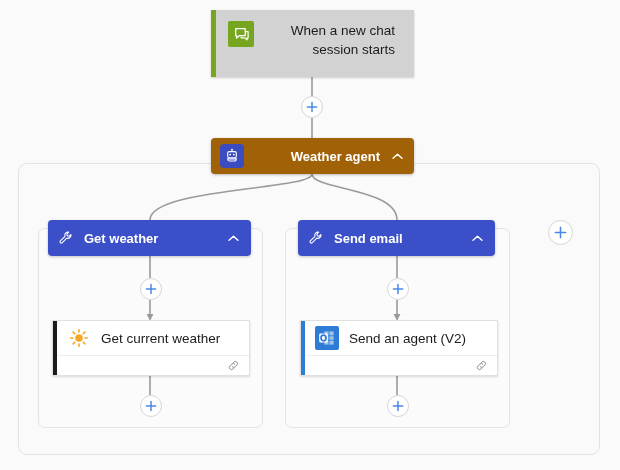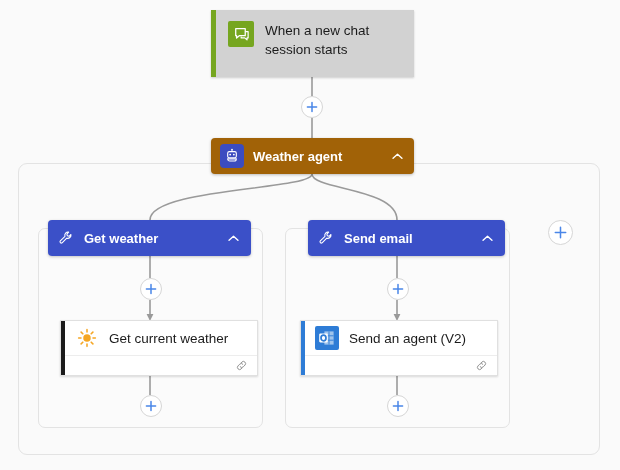"When a new chat session" .node { text-align: none -> right }
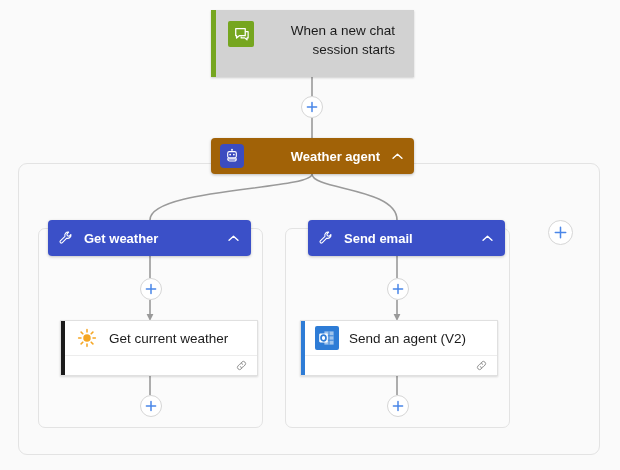"Send email" #tool-send-email { left: 308px -> 298px }
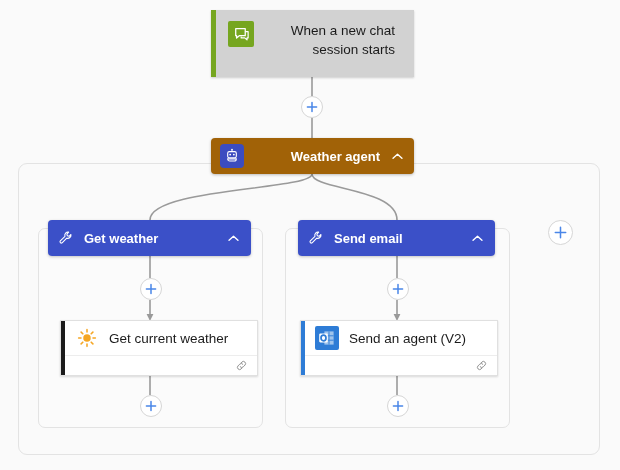"Get current weather" #action-get-current-weather { margin-left: 8px -> none }
